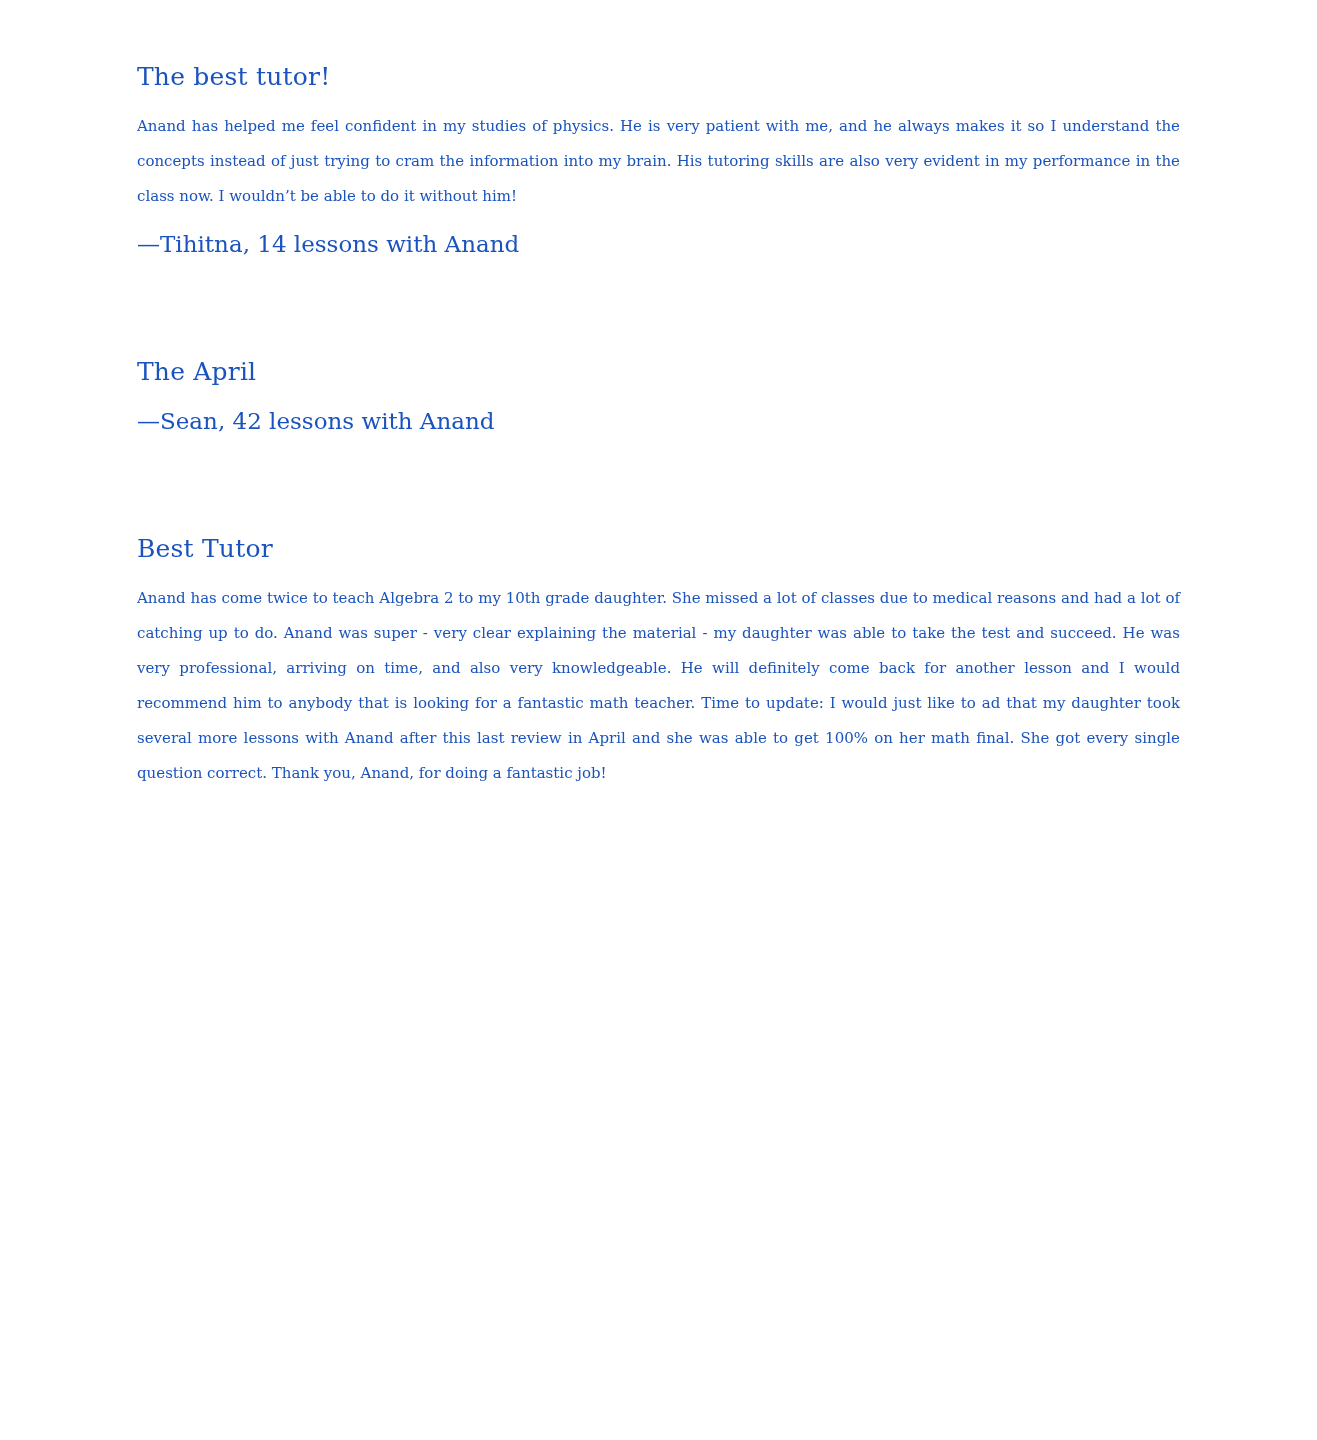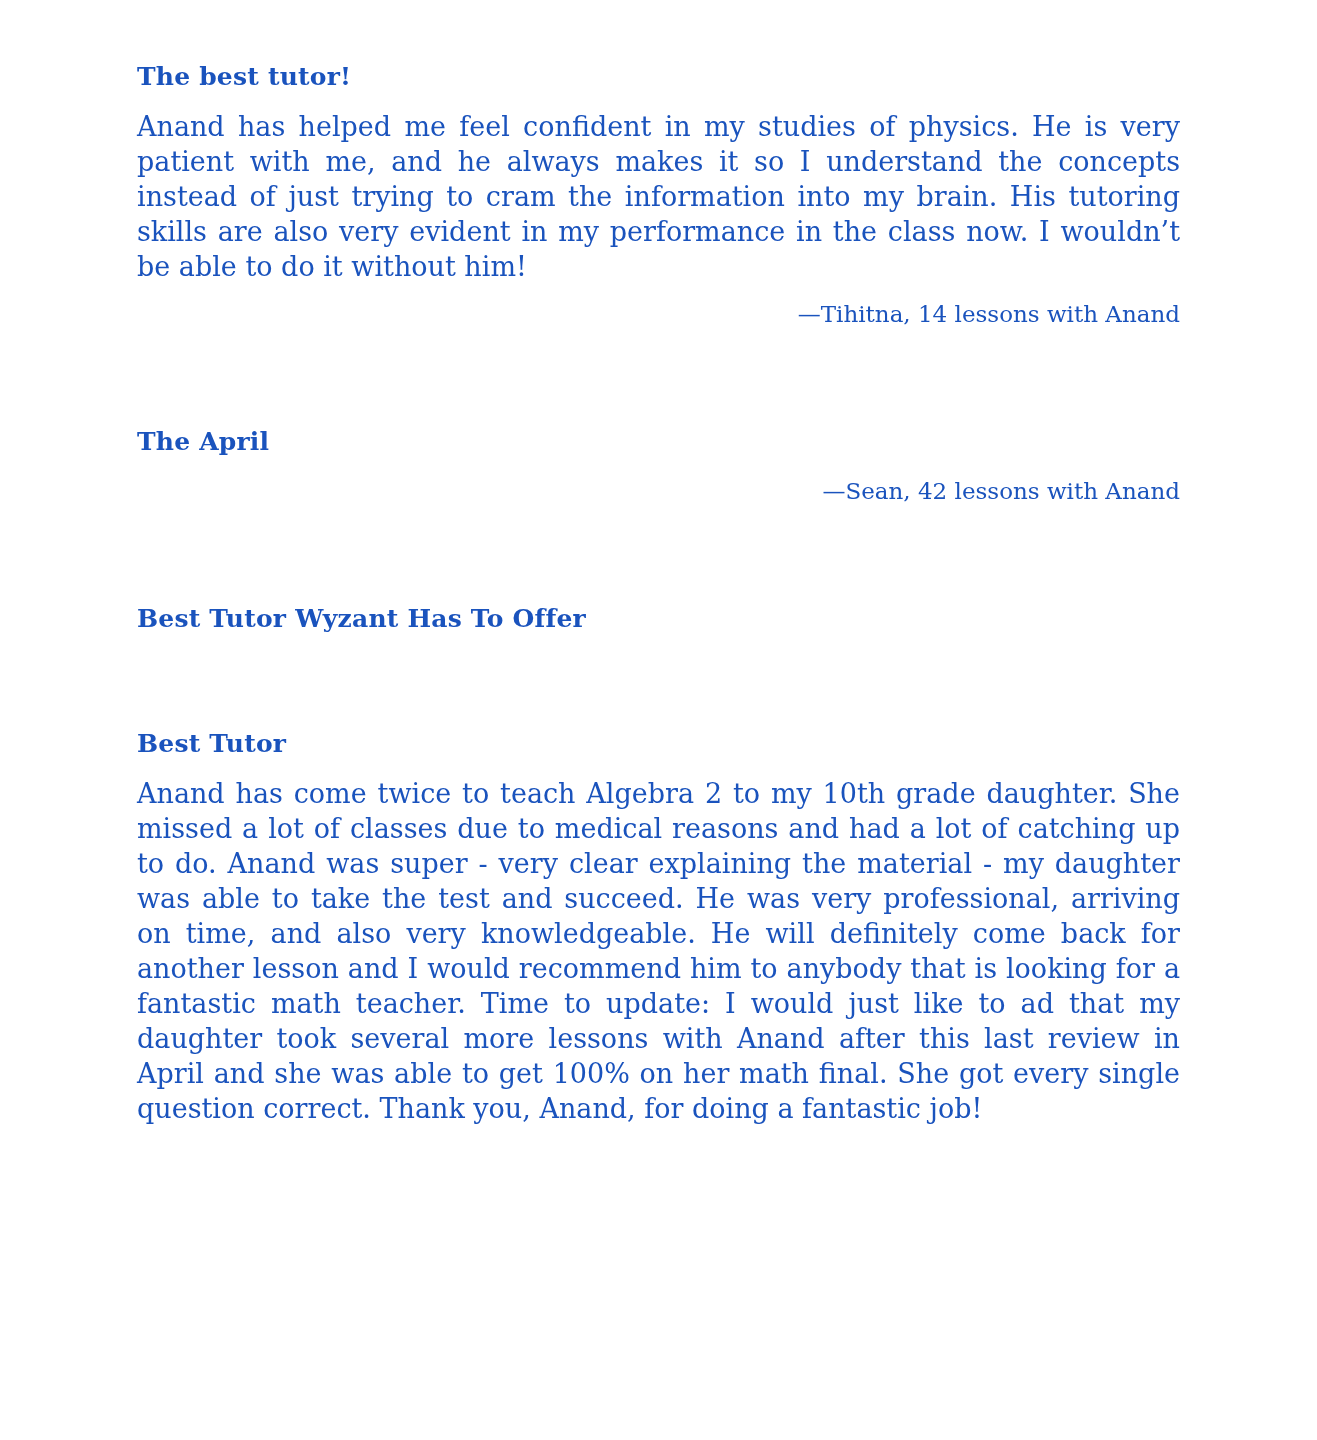"The best tutor!" .review-title { font-weight: bold -> normal }
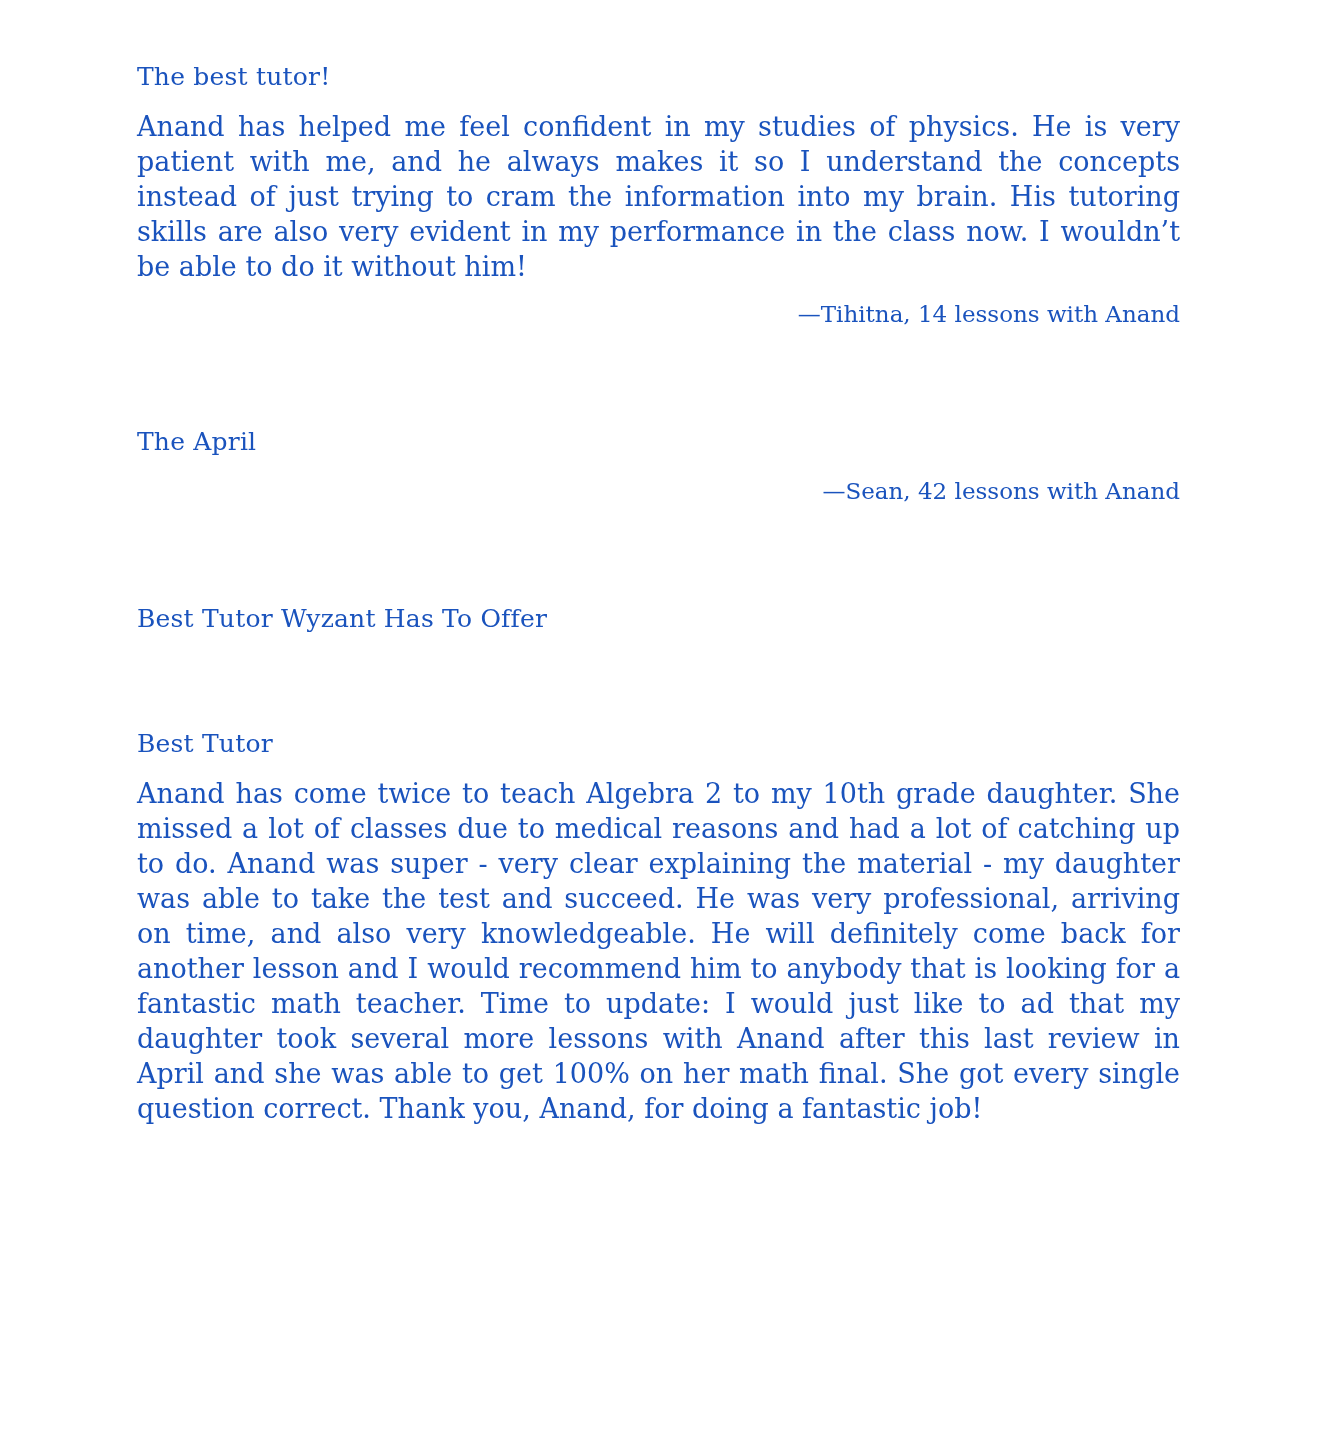"Anand has helped me feel" .review-body { font-size: 27px -> 15px }
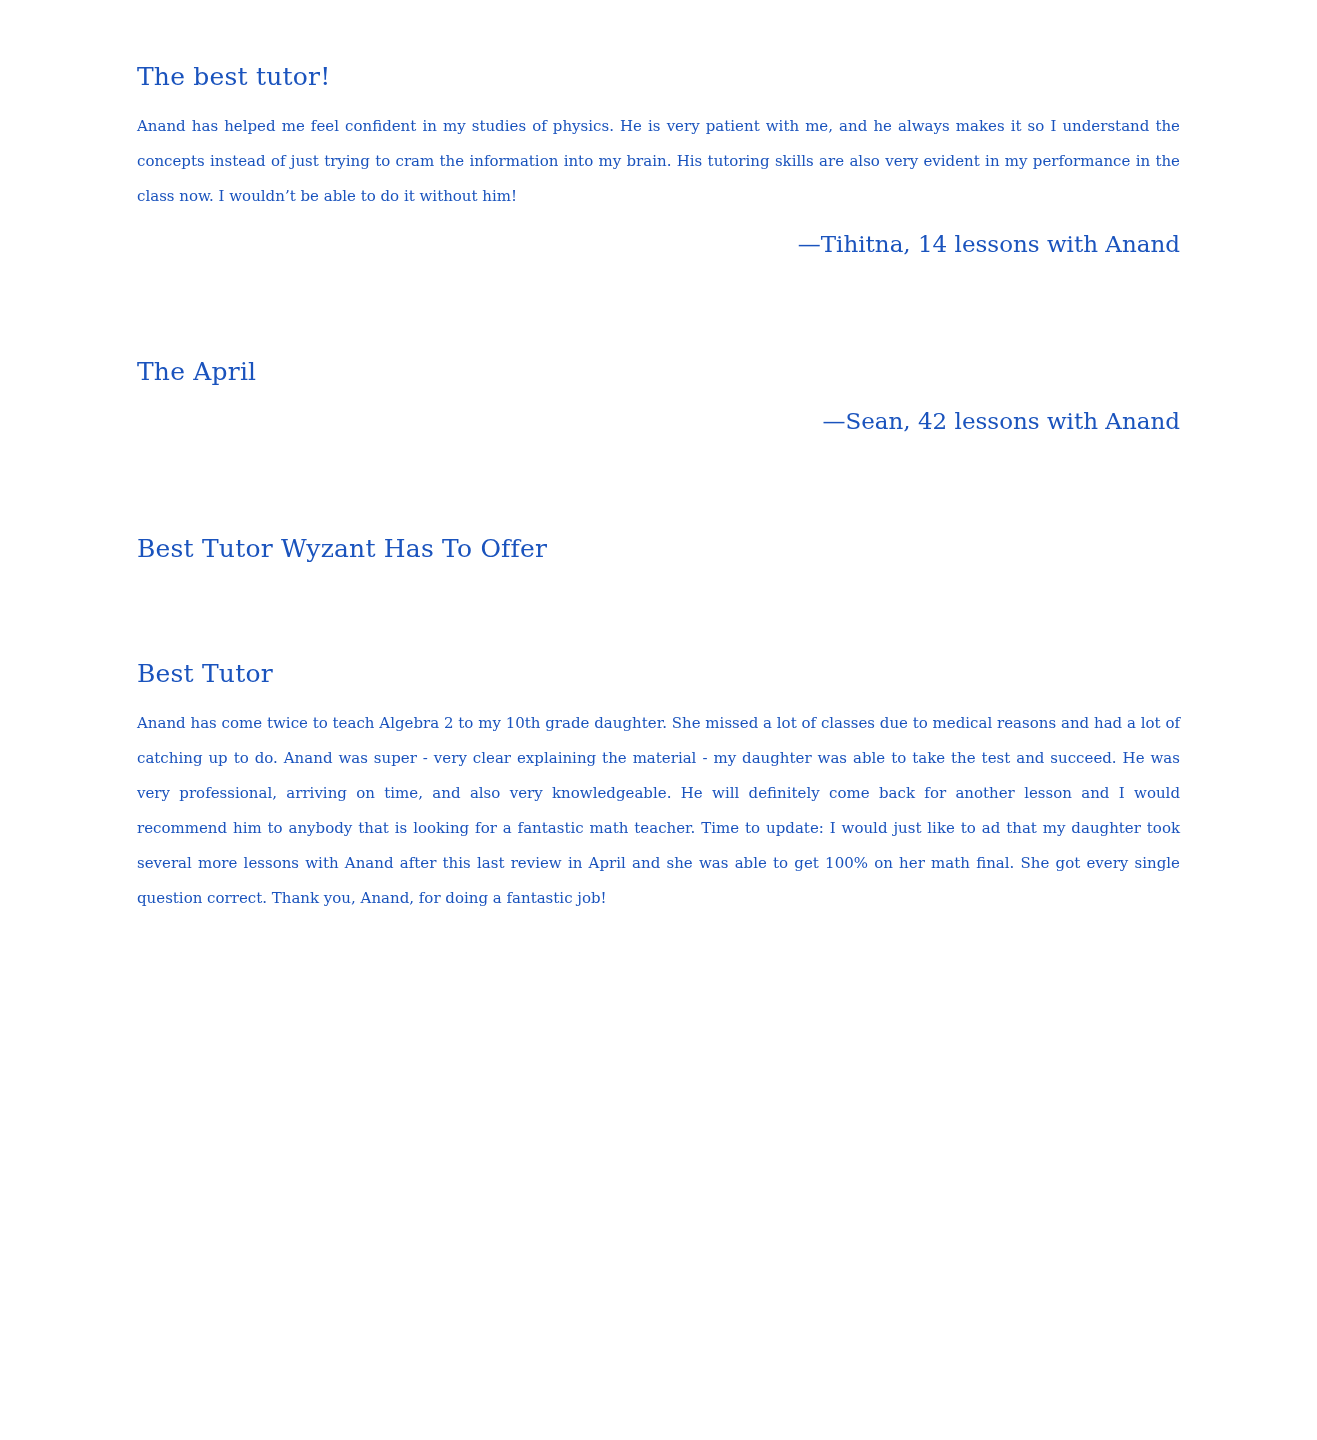"—Tihitna, 14 lessons with Anand" .review-attribution { text-align: right -> left }
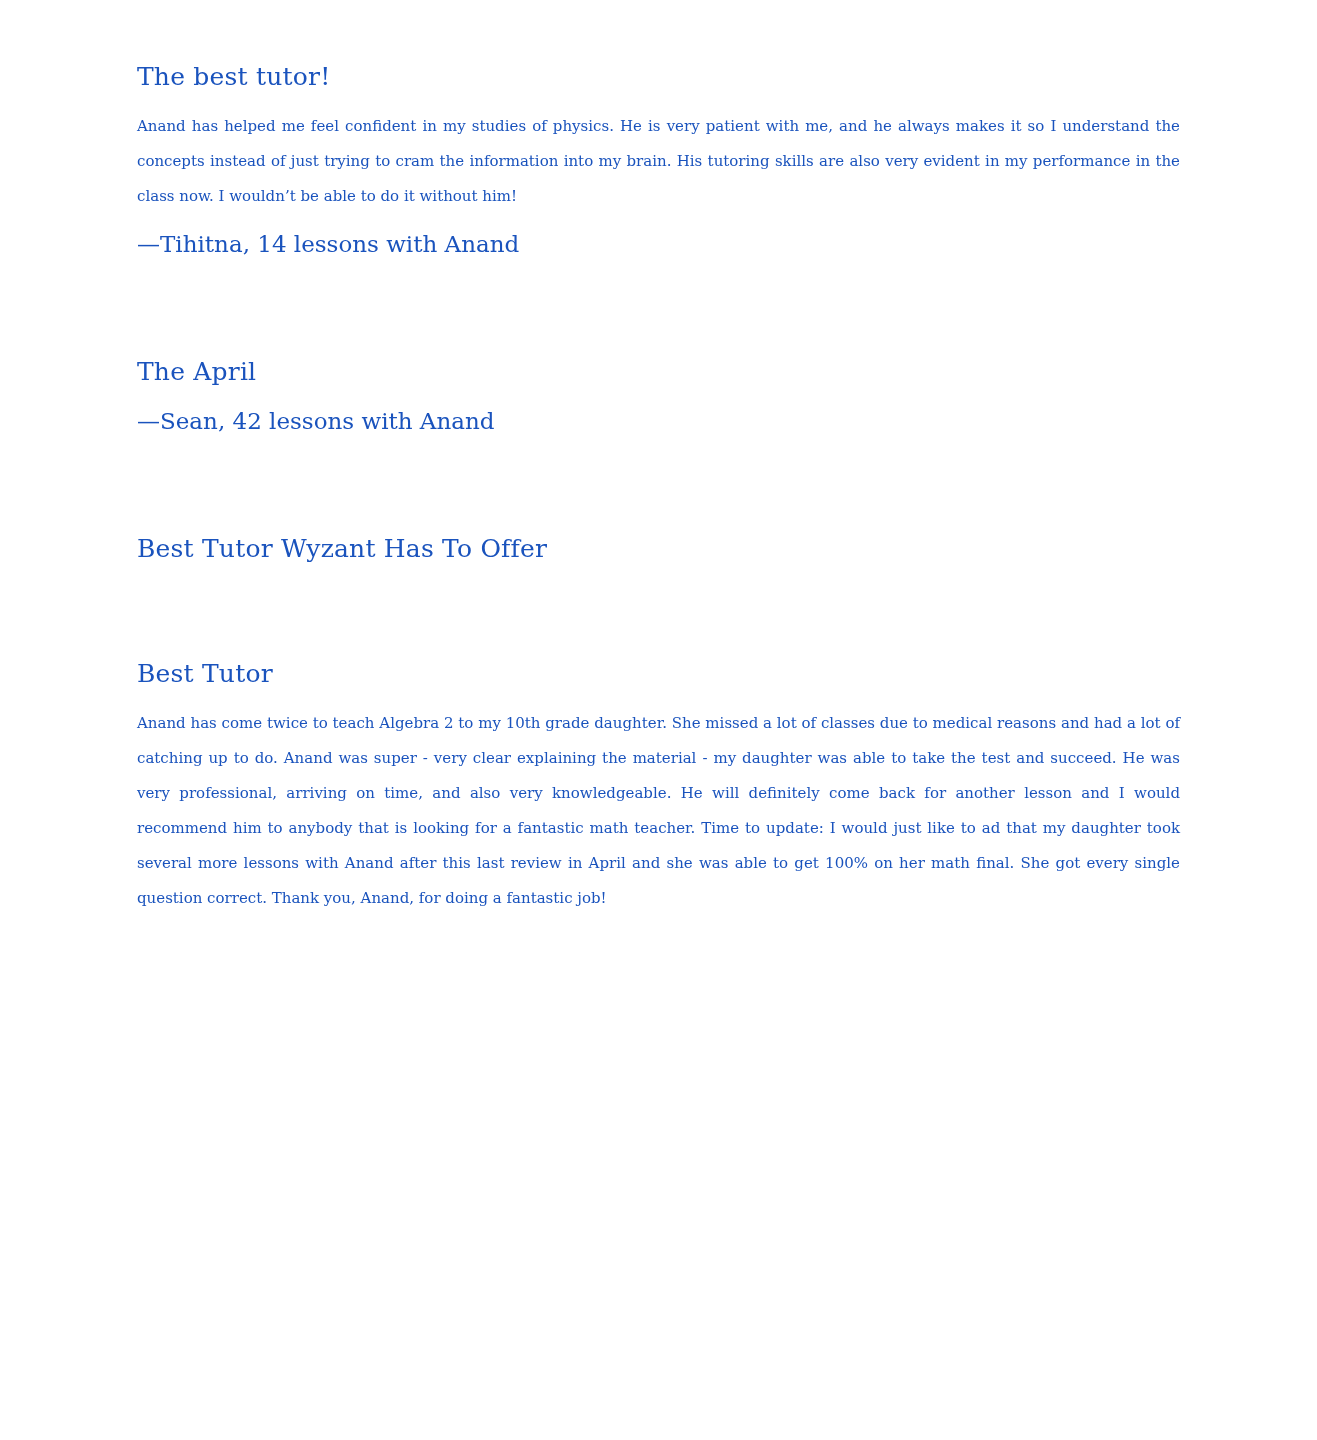"Best Tutor Wyzant Has To" h2.review-title { html: <h2>Best Tutor Wyzant Has To Offer</h2> -> none }
